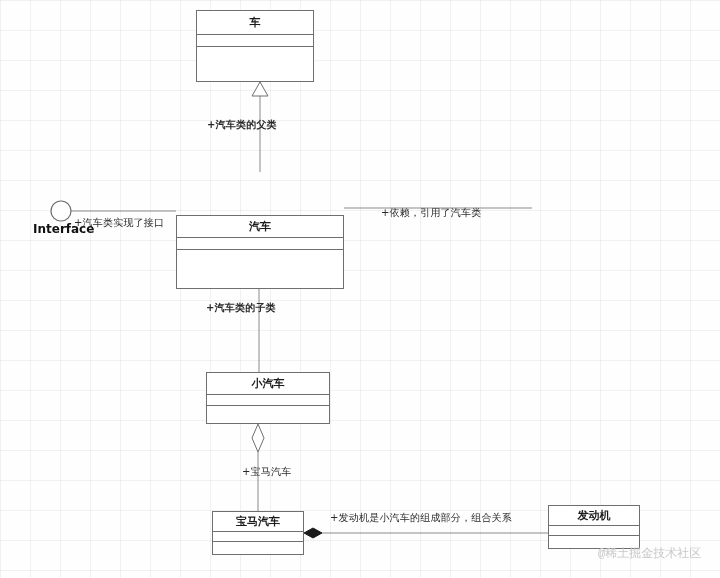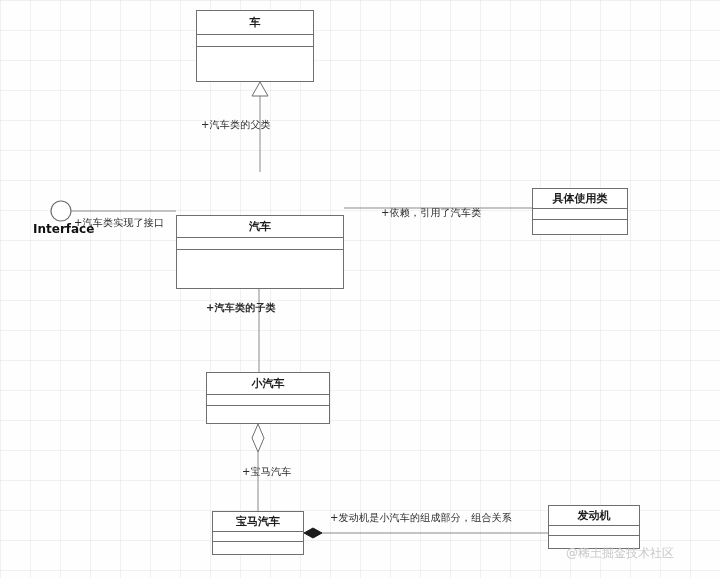"+汽车类的父类" div.edge-label { font-weight: none -> bold; left: 201px -> 207px }
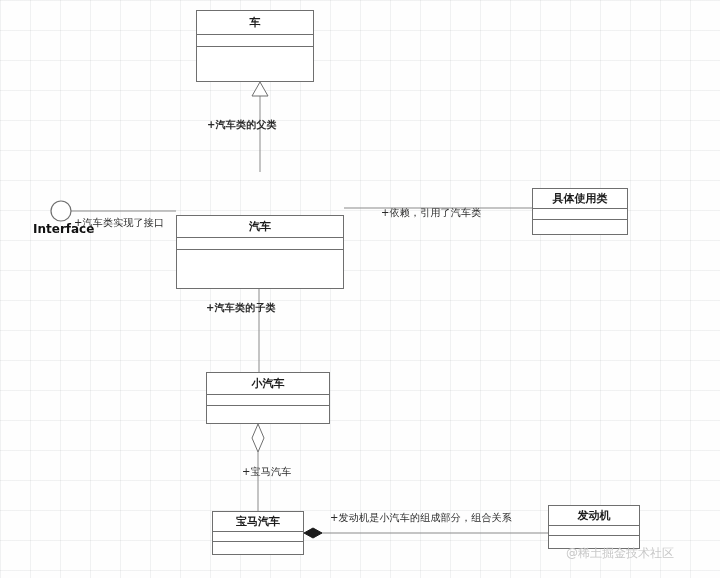"具体使用类" div.uml-class { html: <div> <div>具体使用类</div> <div></div> <div></div> </div> -> none }
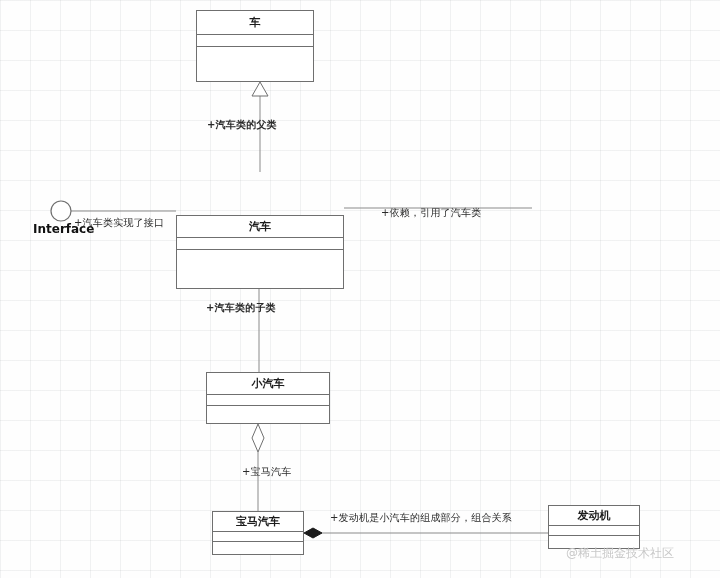"@稀土掘金技术社区" div.watermark { font-family: none -> Liberation Mono, monospace; left: 566px -> 598px }
